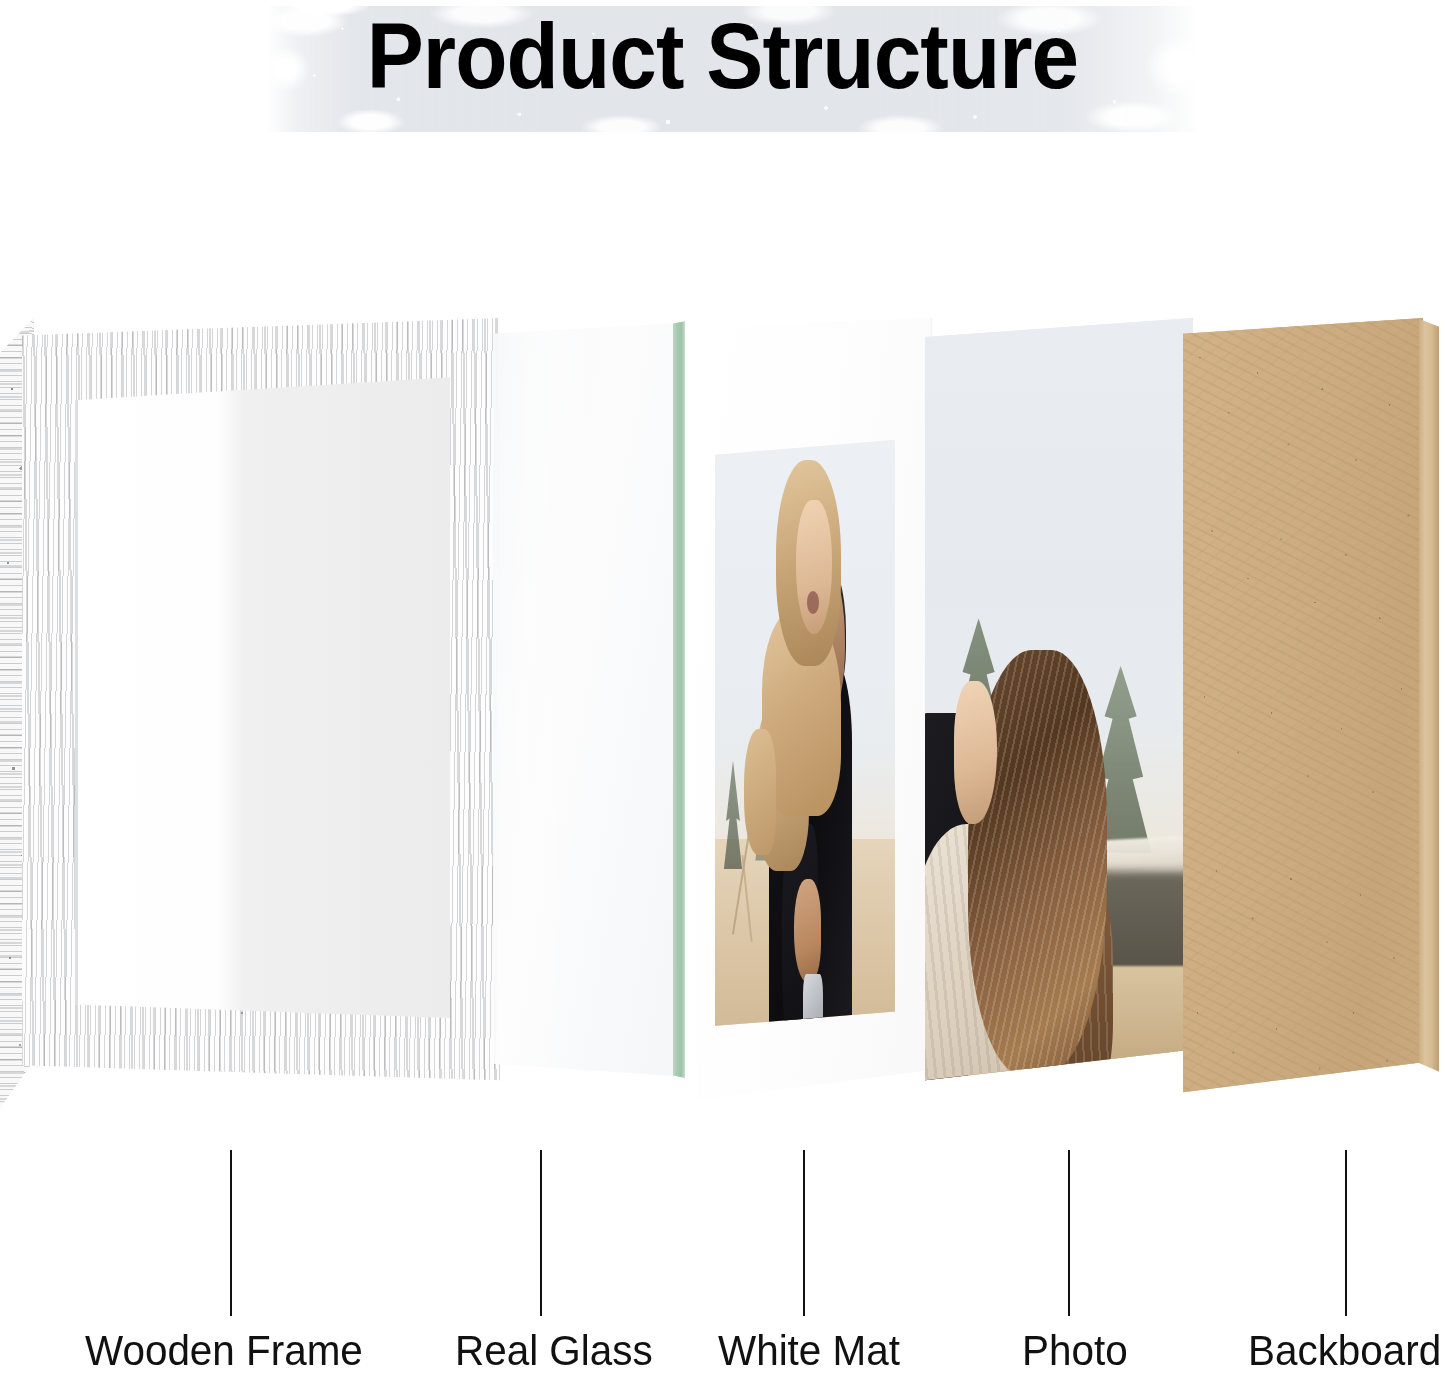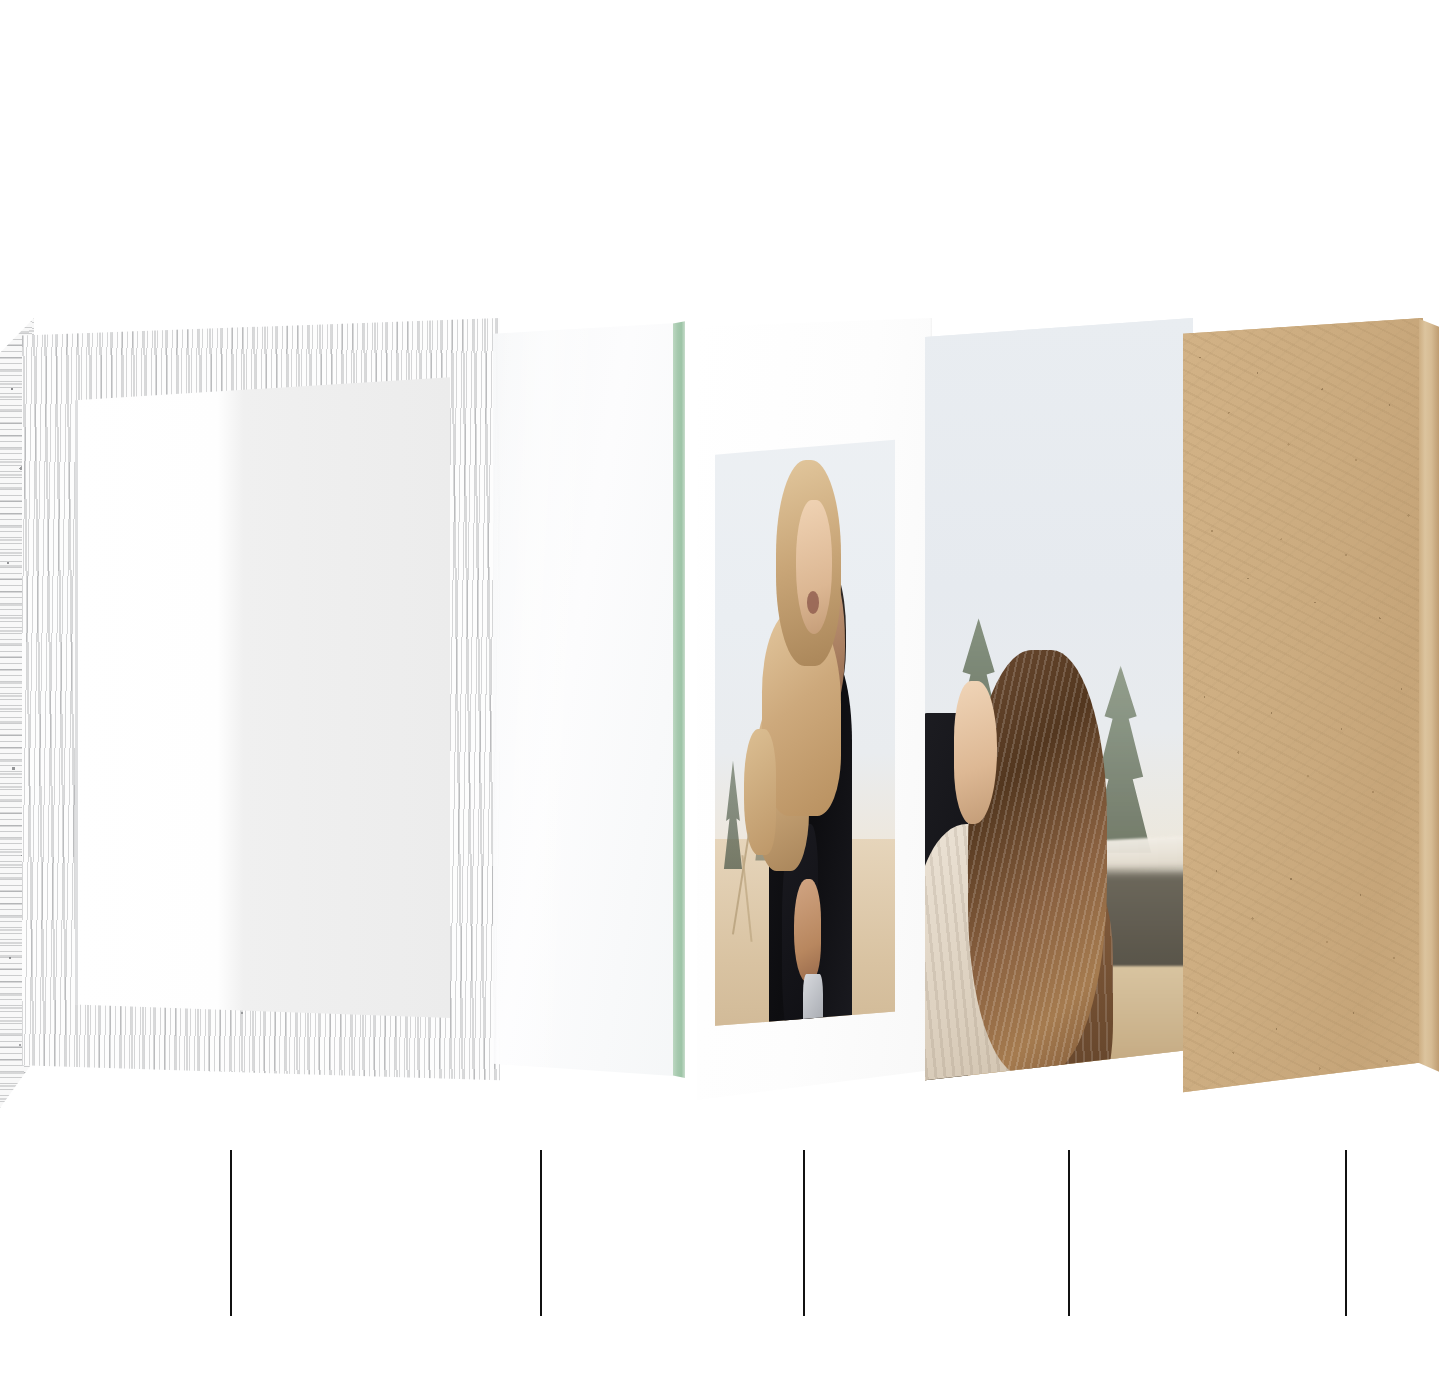"Product Structure" div { html: none -> <div> <div></div> <div></div> <div>Product Structure</div> </div> }
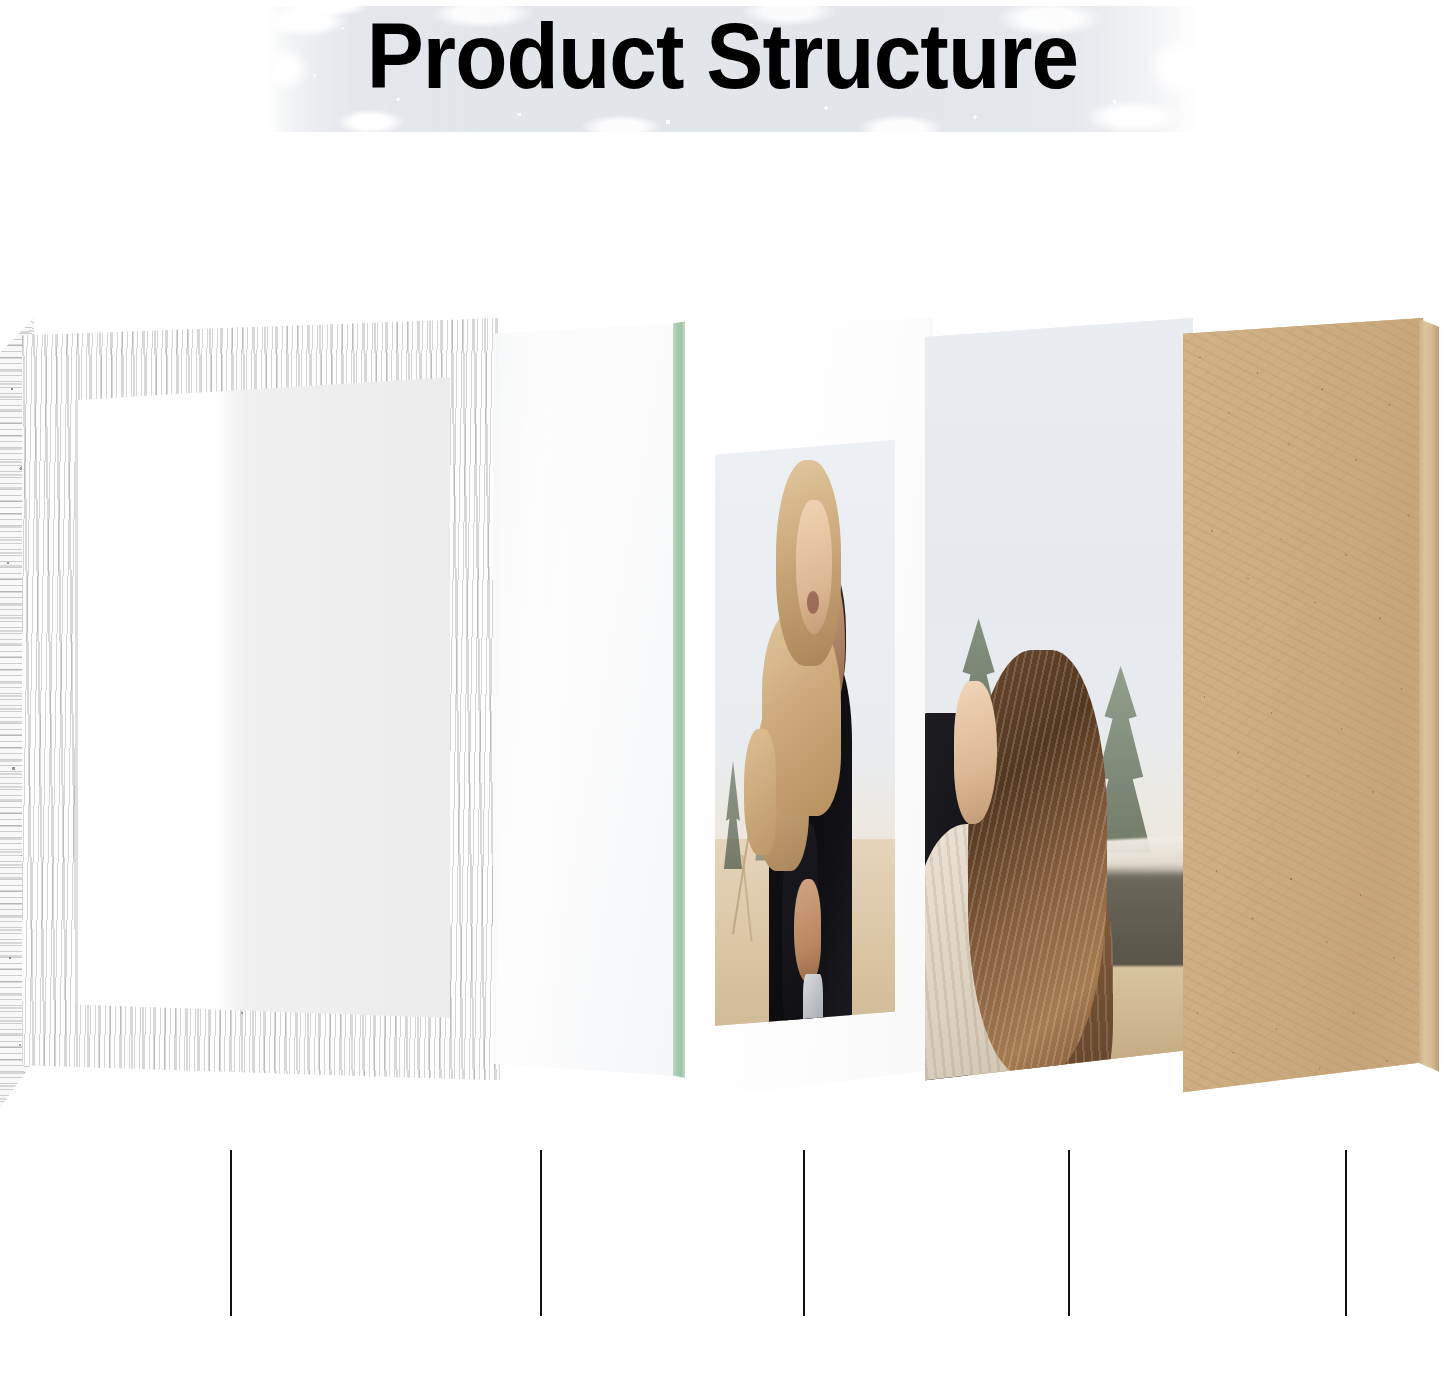"Wooden Frame" div { html: none -> <div> <div>Wooden Frame</div> <div>Real Glass</div> <div>White Mat</div> <div>Photo</div> <div>Backboard</div> </div> }
